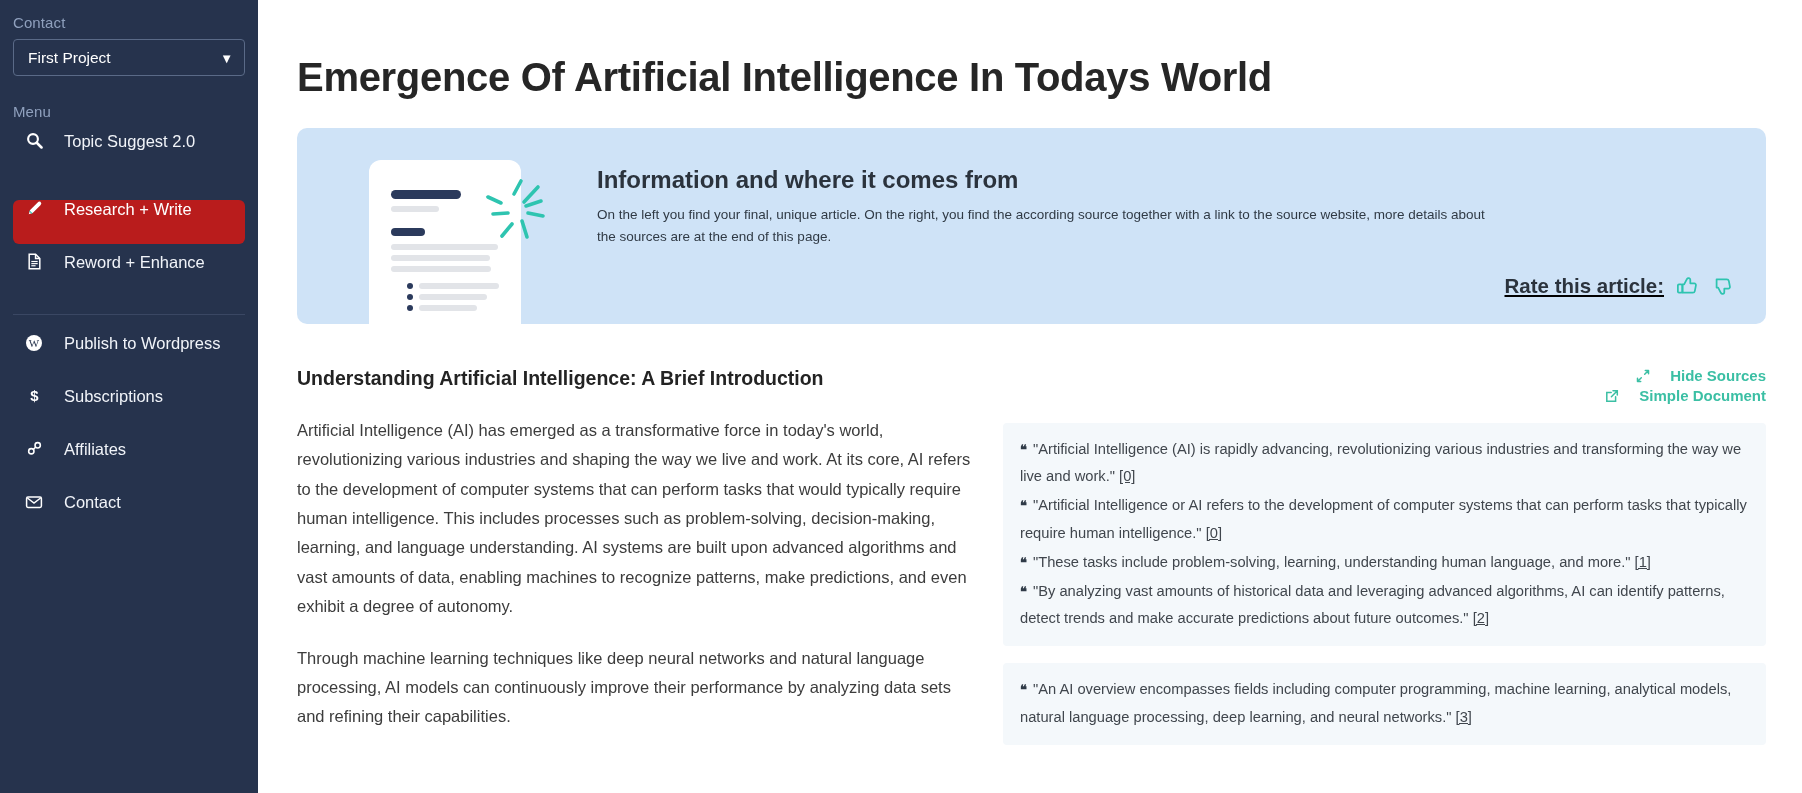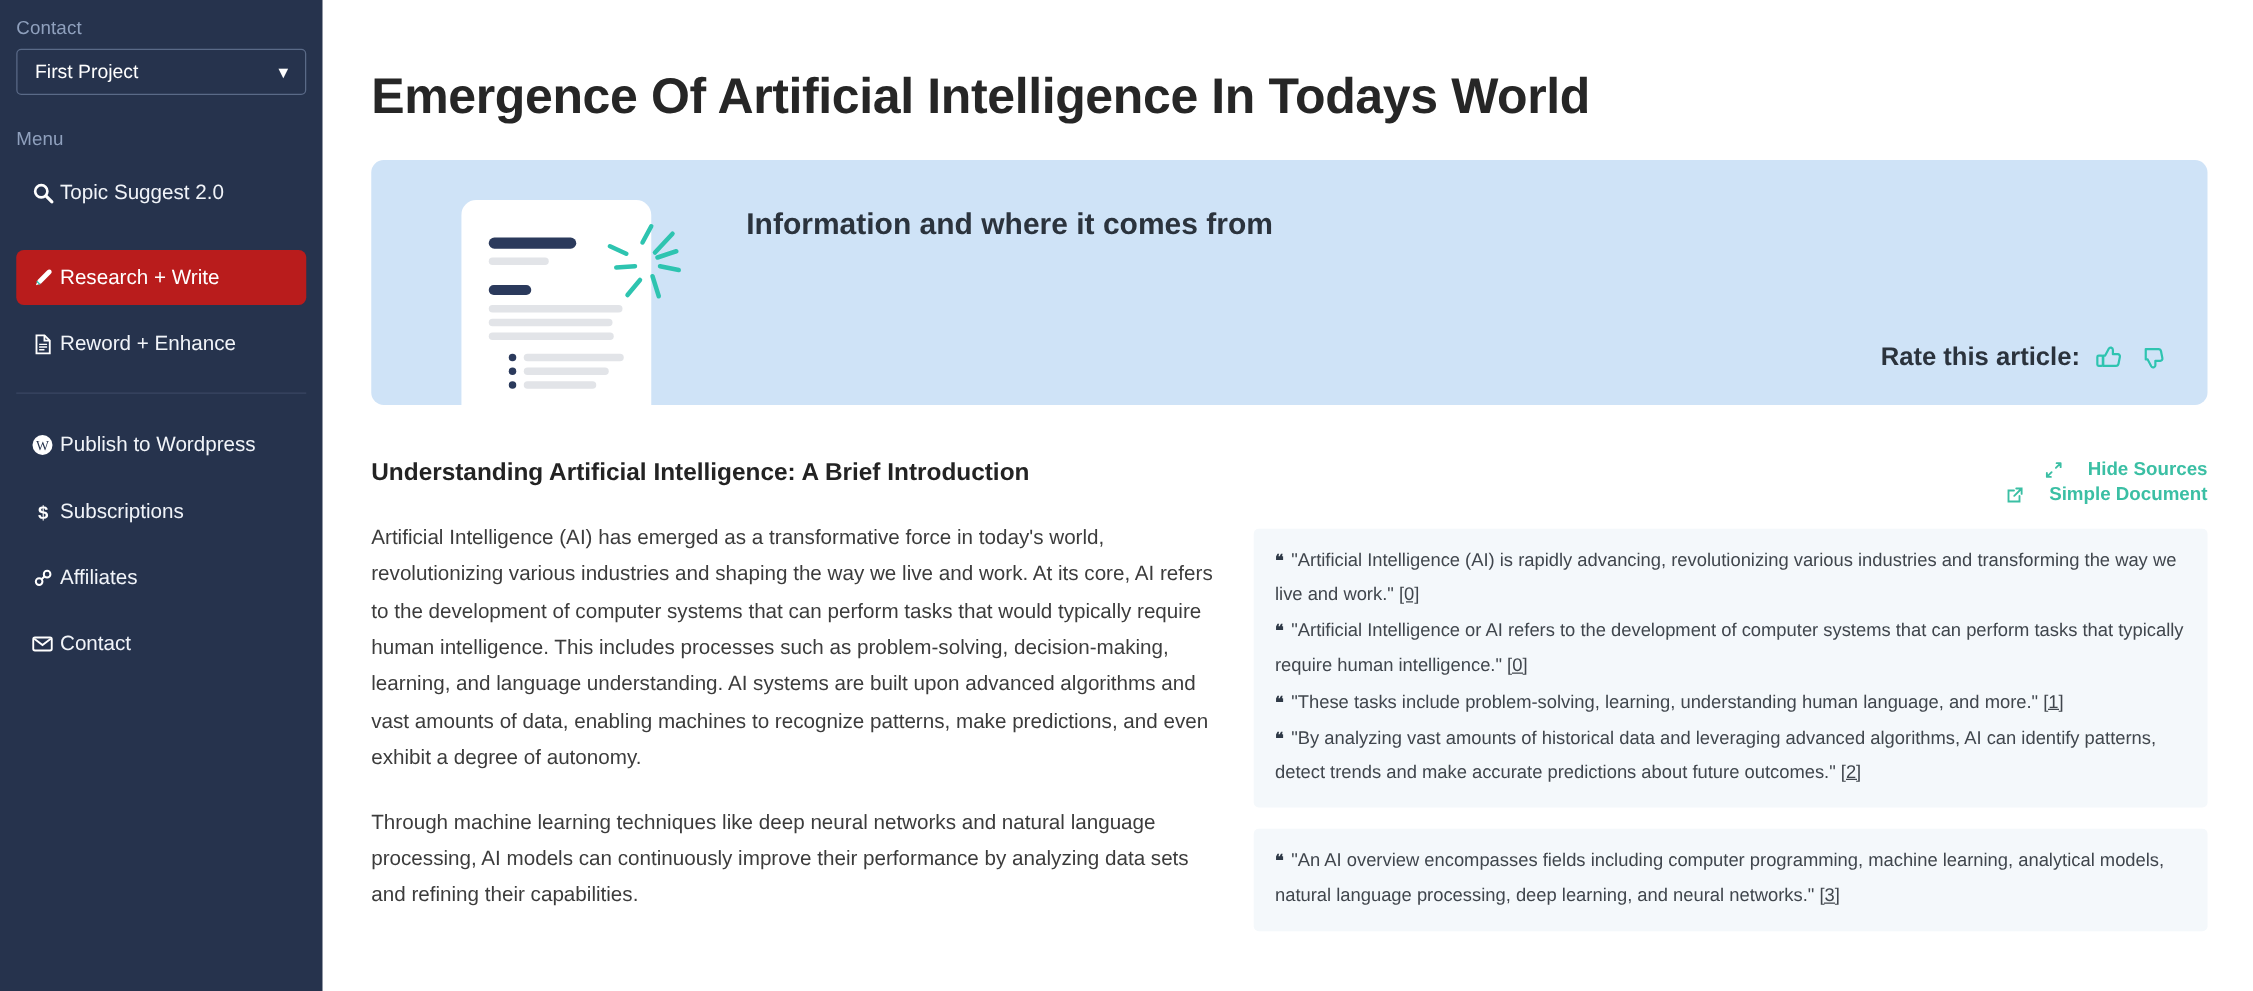"Topic Suggest 2.0" .nav-item { align-items: center -> flex-start; gap: 4px -> 20px }
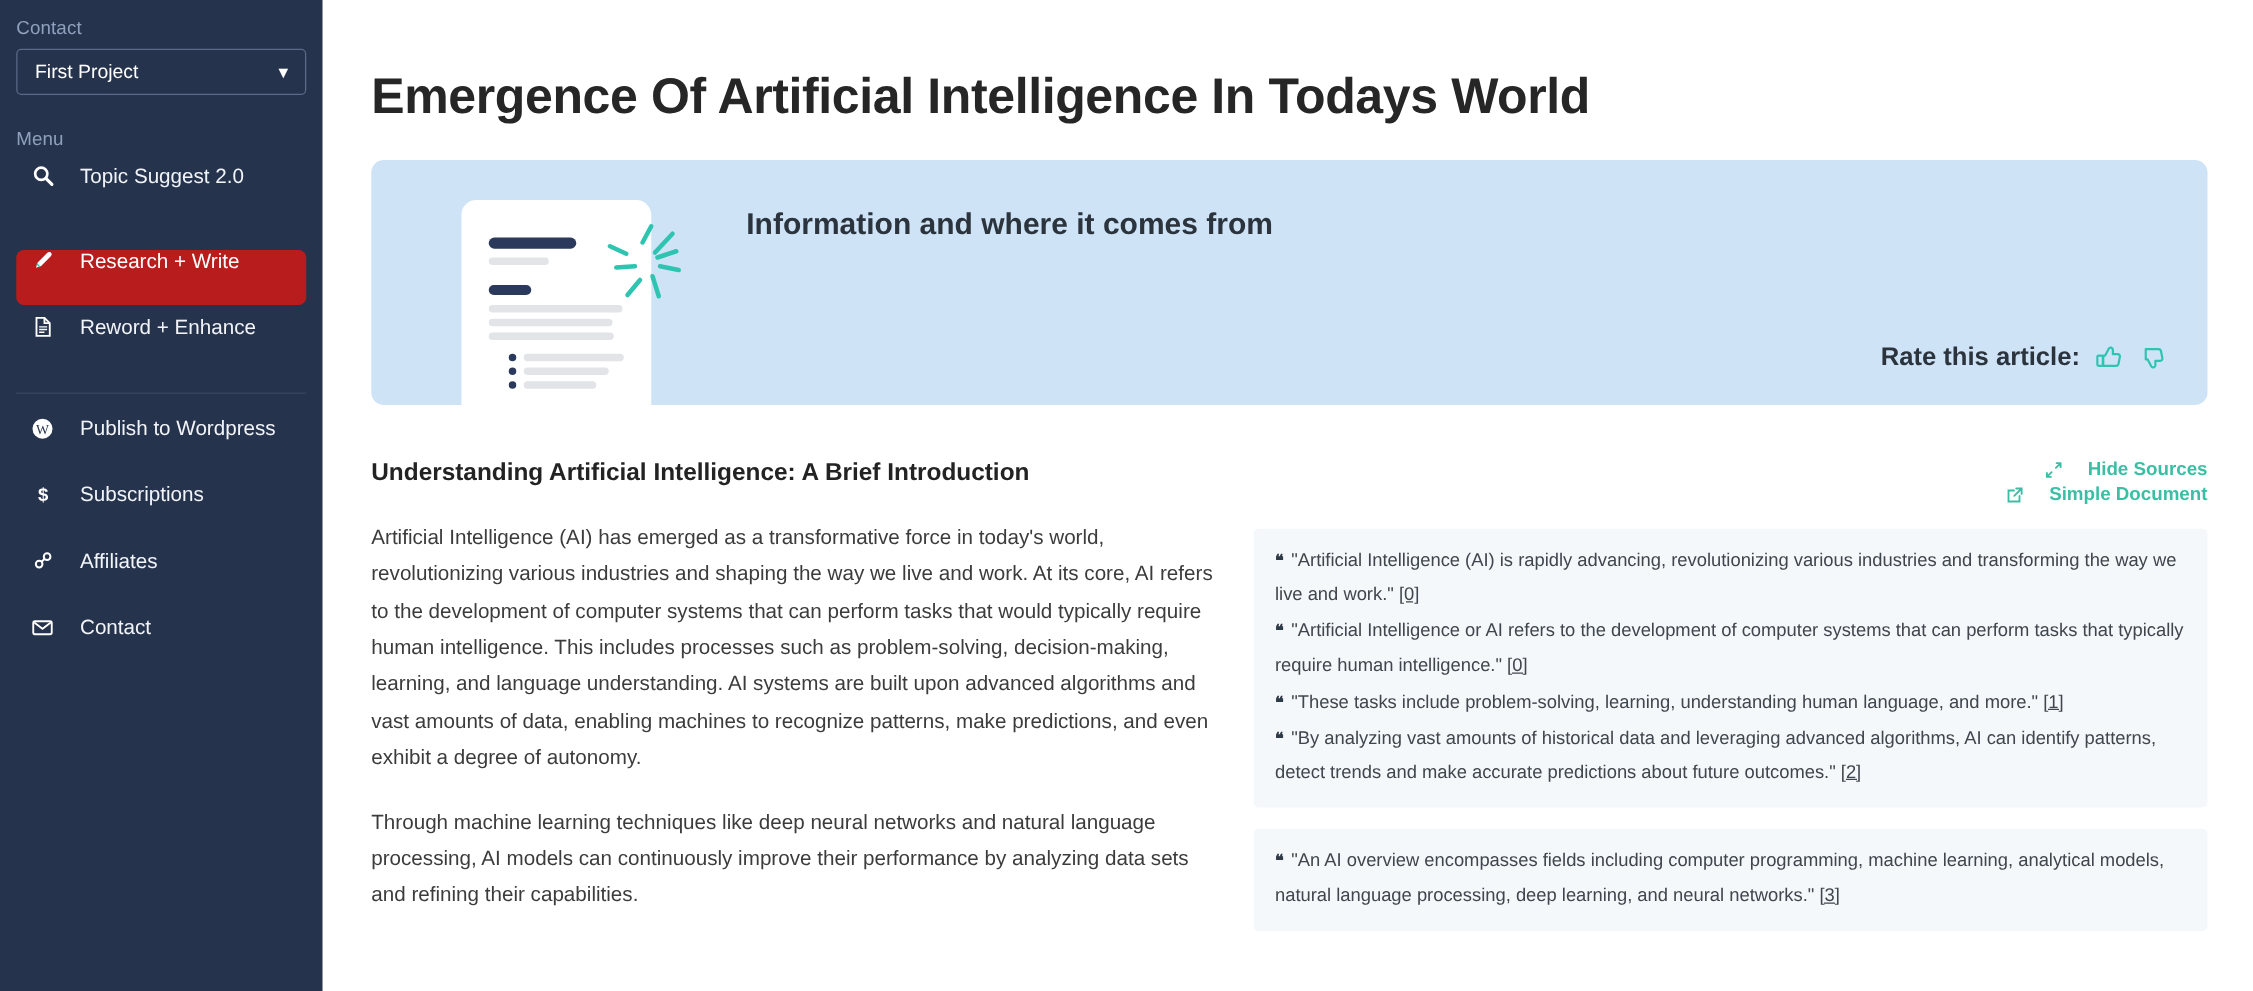"On the left you find" p.banner-desc { html: none -> <p>On the left you find your final, unique article. On the right, you find the according source together with a link to the source website, more details about the sources are at the end of this page.</p> }
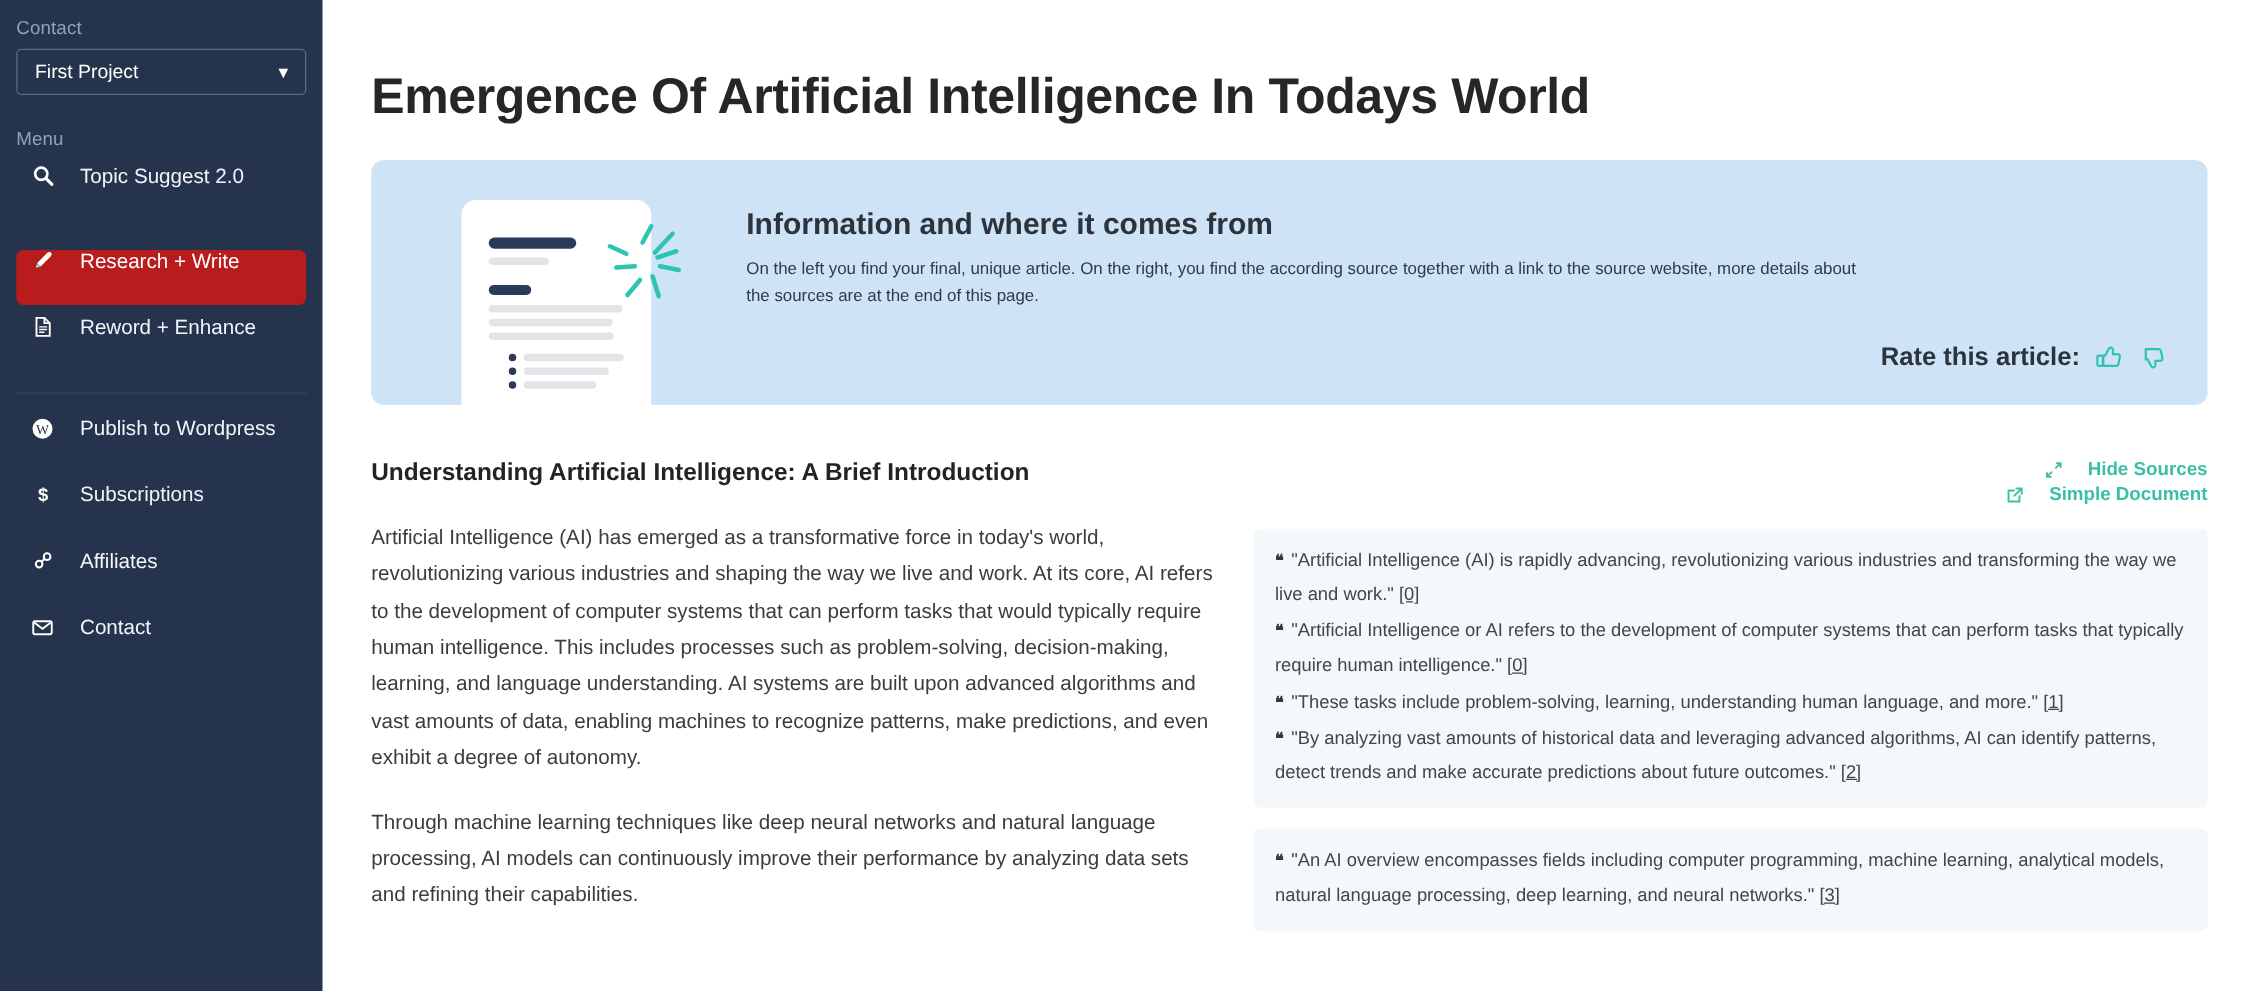"Rate this article:" .rate-row { text-decoration: none -> underline }
